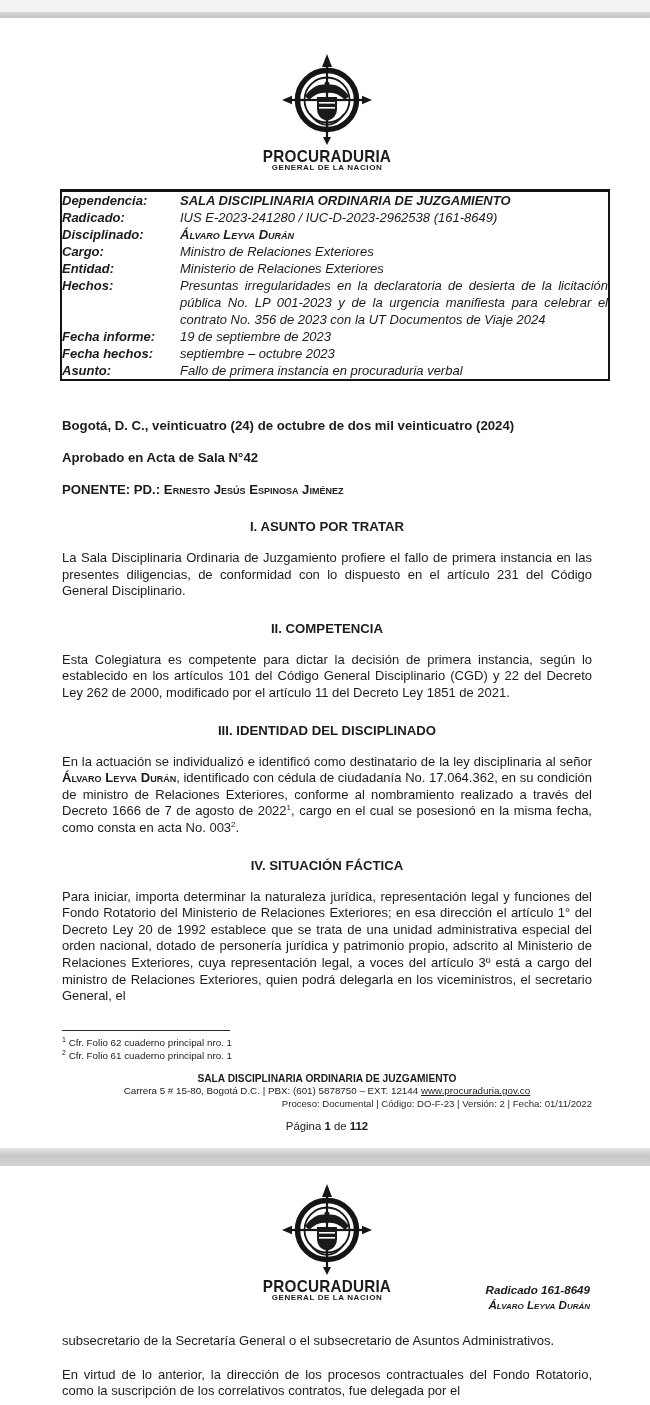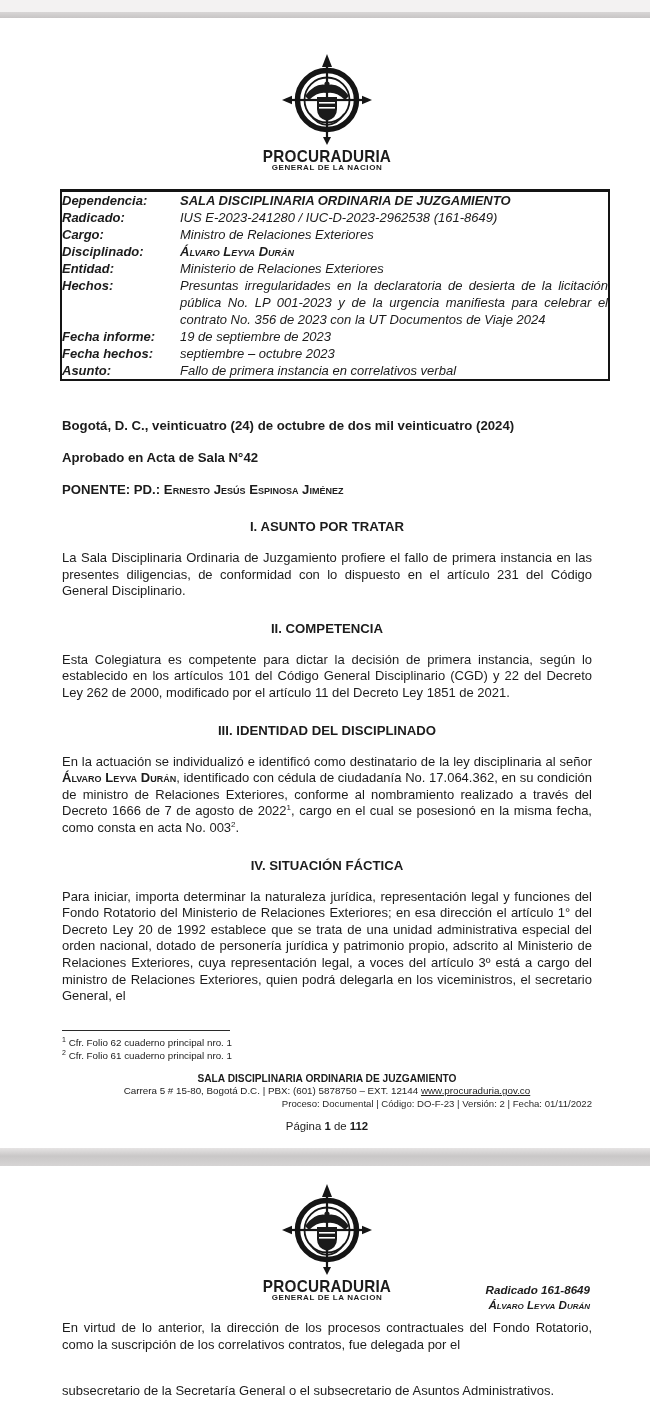"Cargo:" tr { order: before "Disciplinado:" -> after "Disciplinado:" }
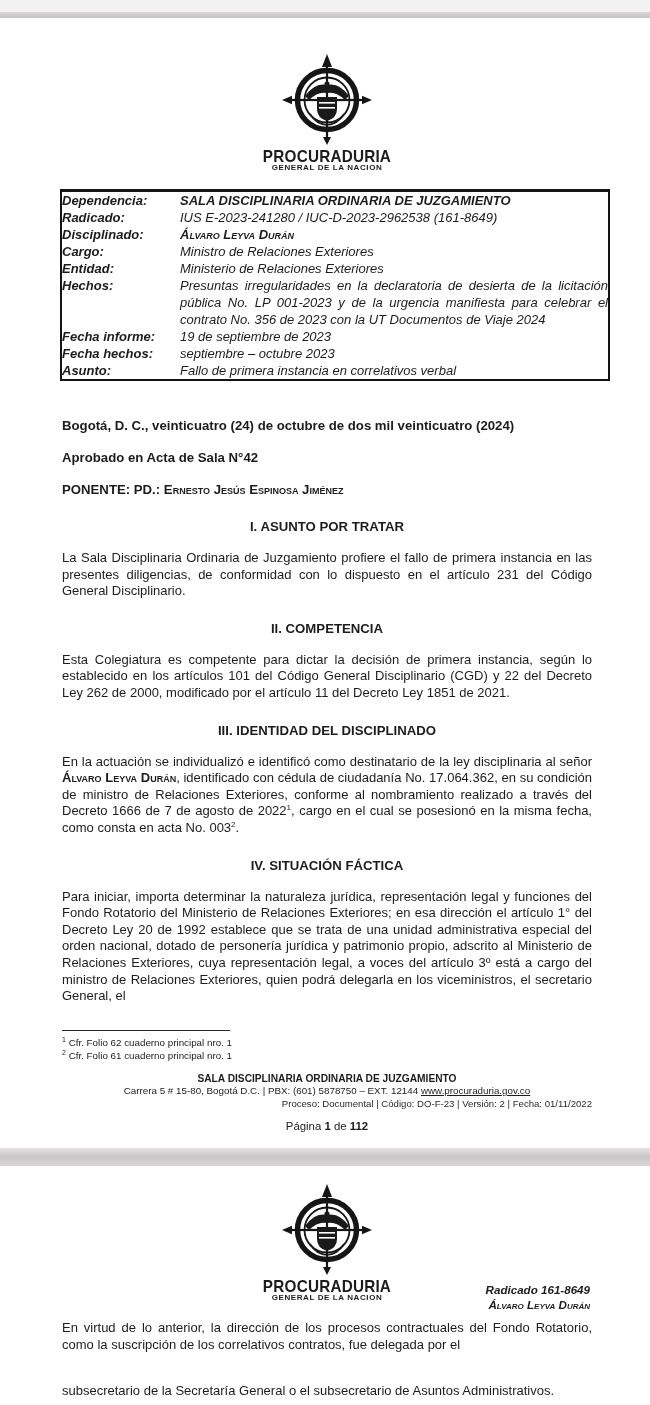"Fallo de primera instancia en" td.val { text: correlativos -> procuraduria }
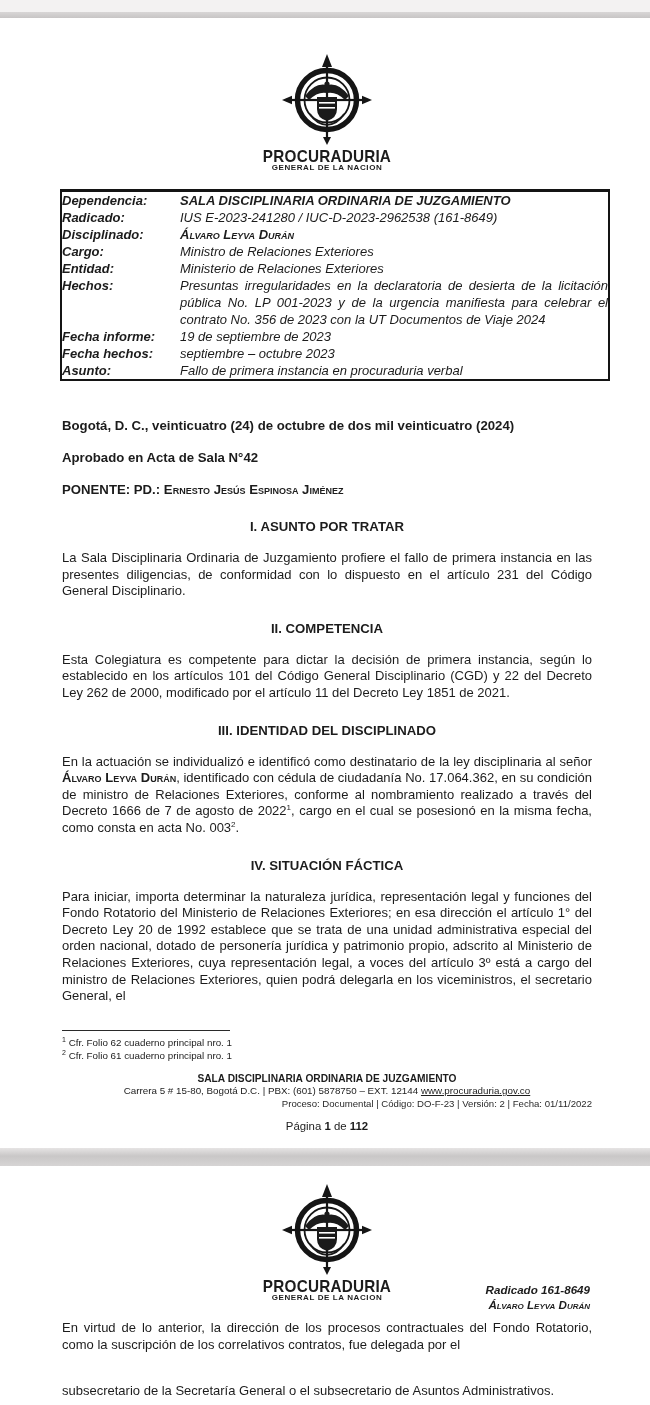"En virtud de lo anterior," p.para { order: before "subsecretario de la Secretaría General" -> after "subsecretario de la Secretaría General" }
